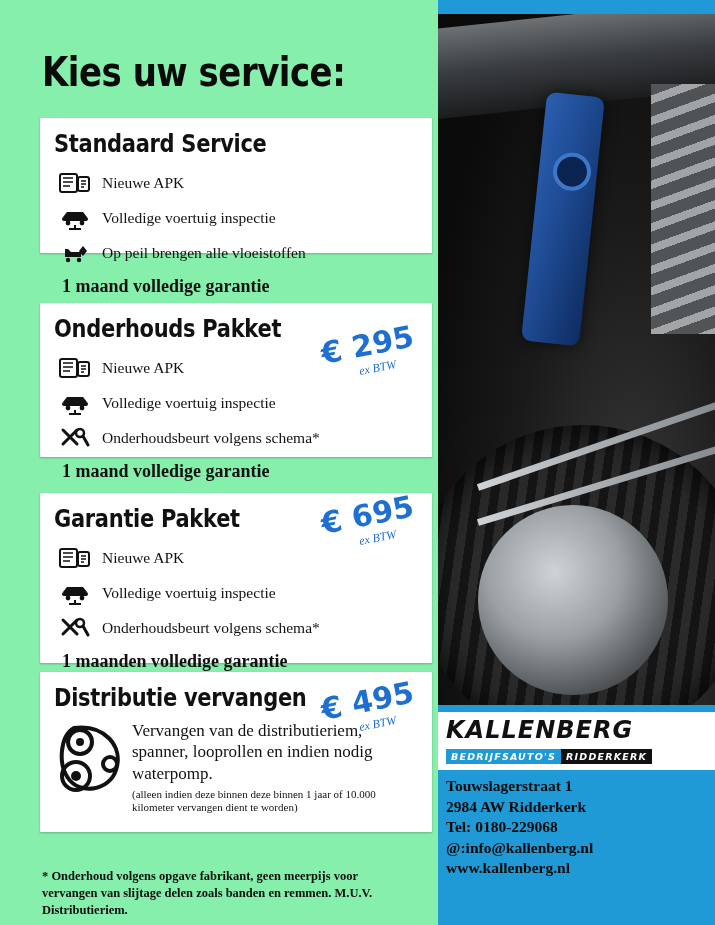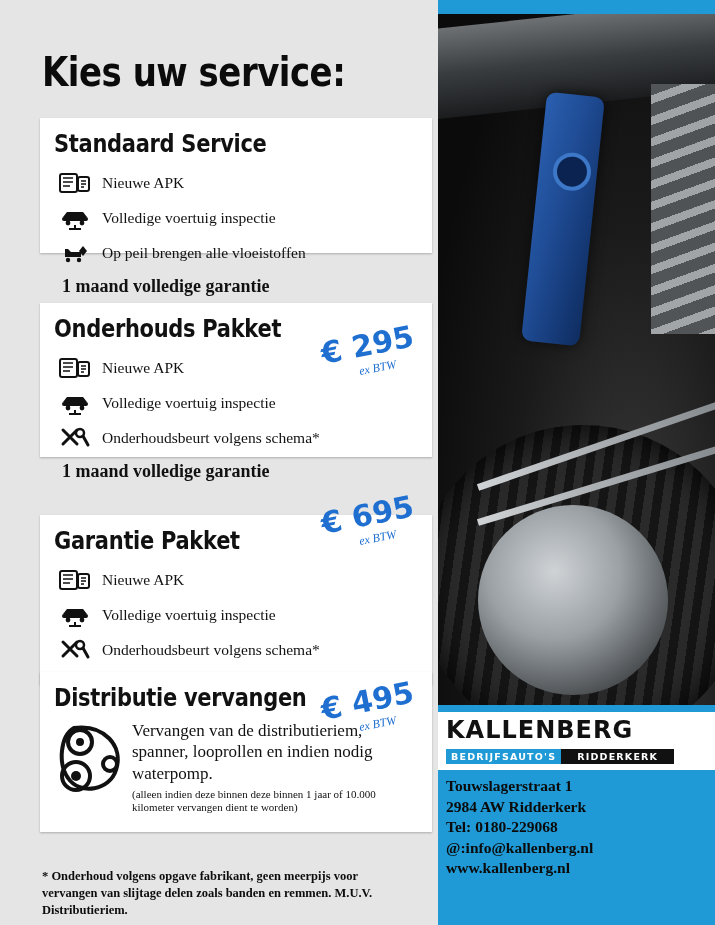"Kies uw service:" .left { background: #e5e5e5 -> #86efac }
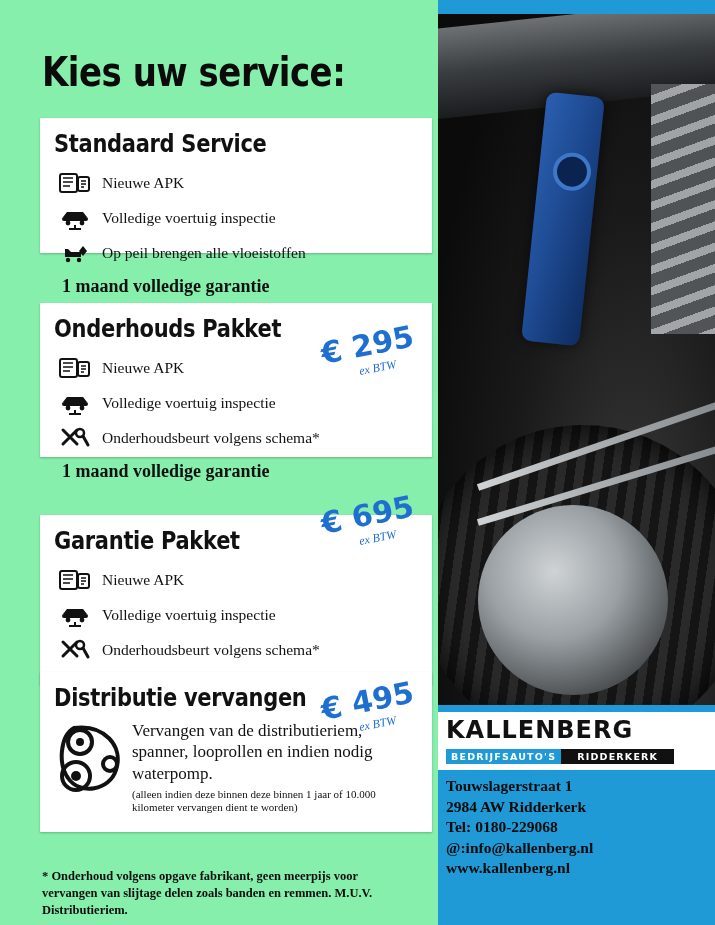"Garantie Pakket" div.card { top: 515px -> 493px }
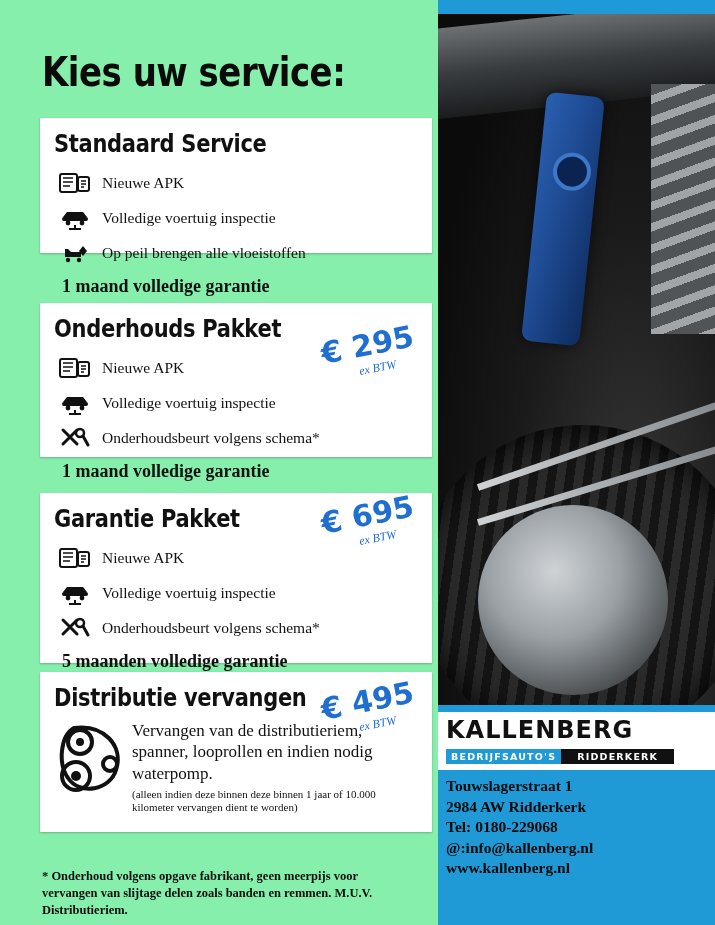"5 maanden volledige garantie" div.guarantee { text: 5 -> 1 }
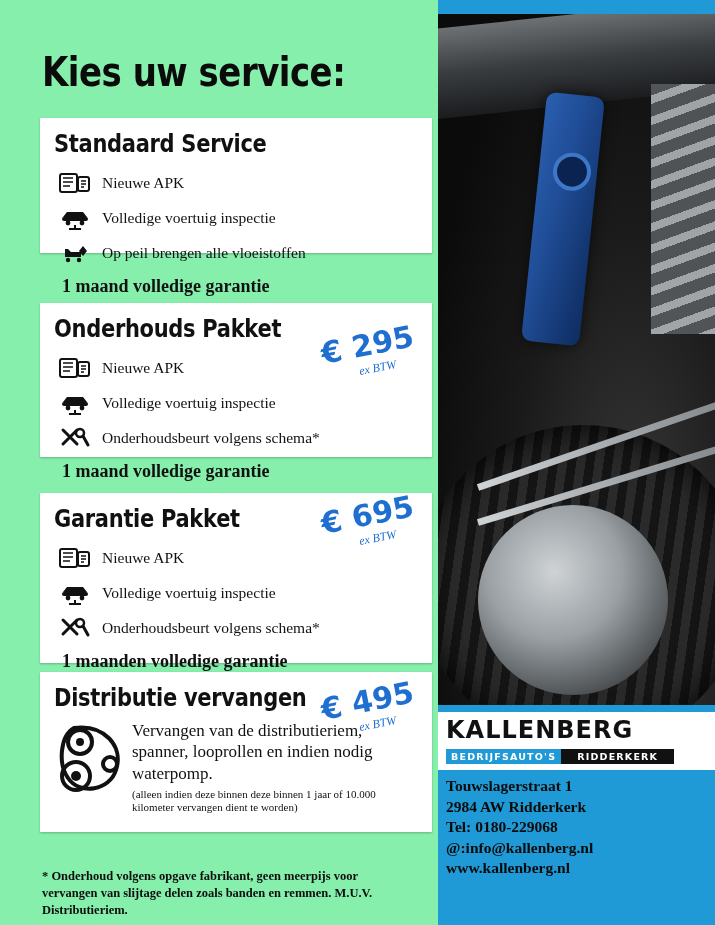"KALLENBERG" .logoblock { font-style: none -> italic }
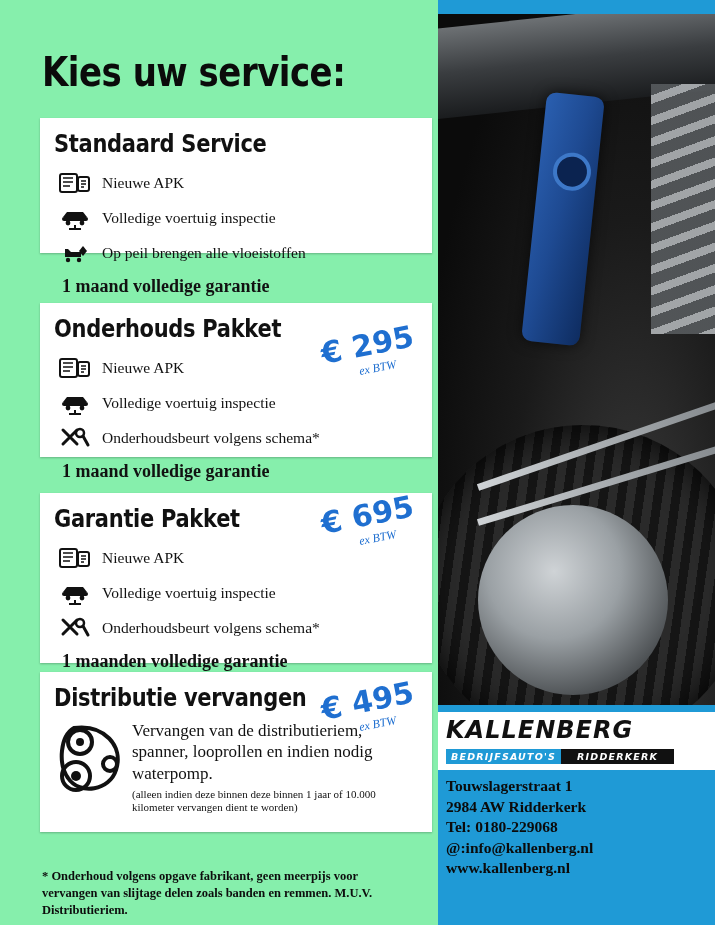"RIDDERKERK" .logo-sub .r { padding: 2px 16px -> 2px 5px }
